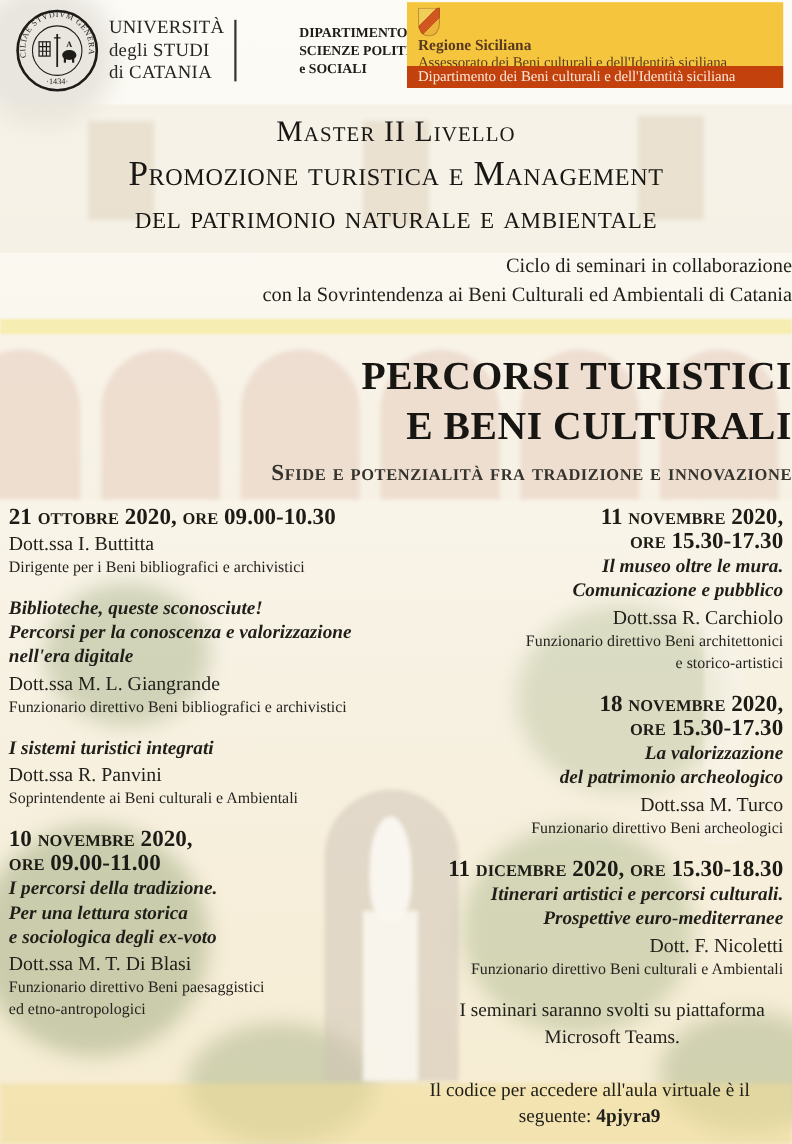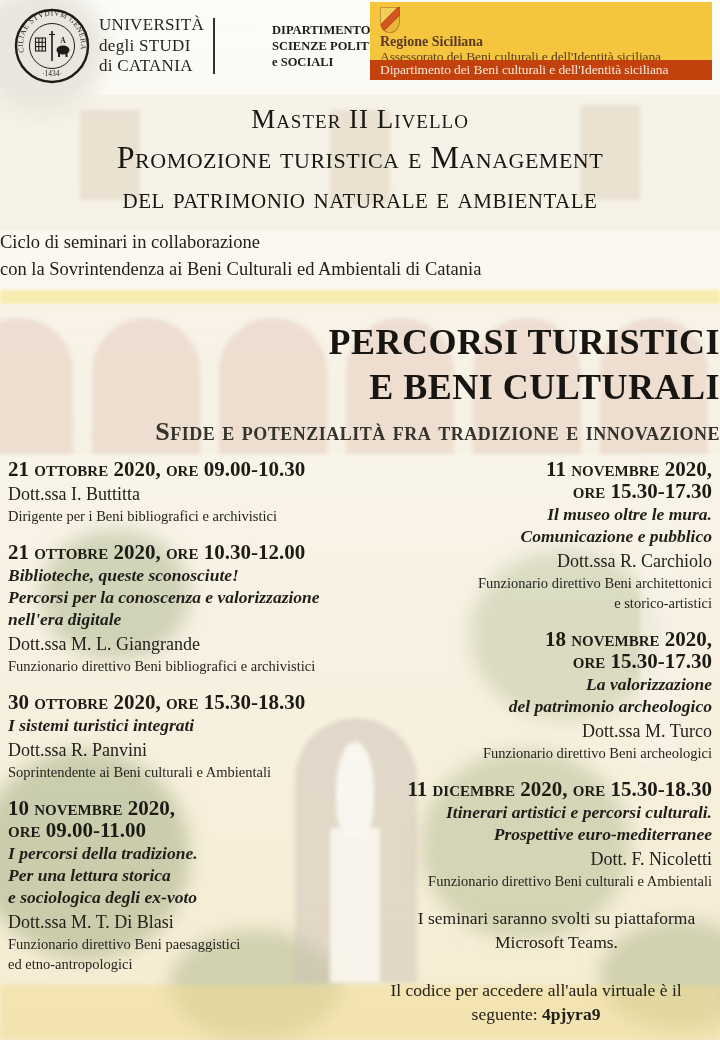"Ciclo di seminari in collaborazione" .ciclo { text-align: left -> right }
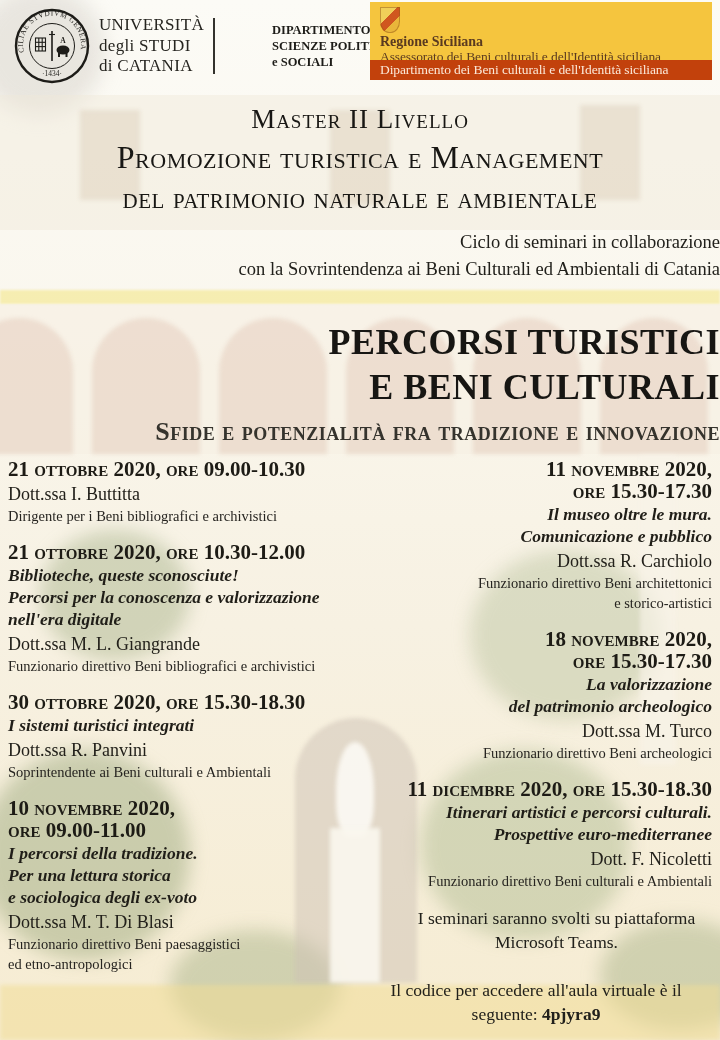"Sfide e potenzialità fra tradizione" .event-tagline { font-size: 26px -> 21px }
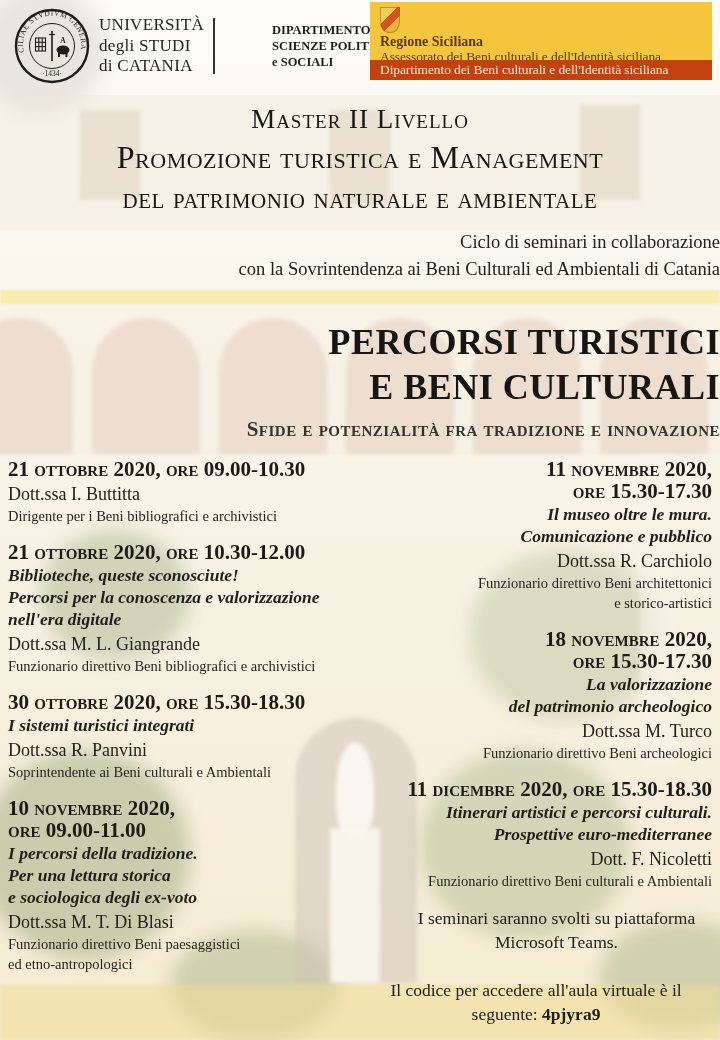"21 ottobre 2020, ore 10.30-12.00" div.date { html: <div>21 ottobre 2020, ore 10.30-12.00</div> -> none }
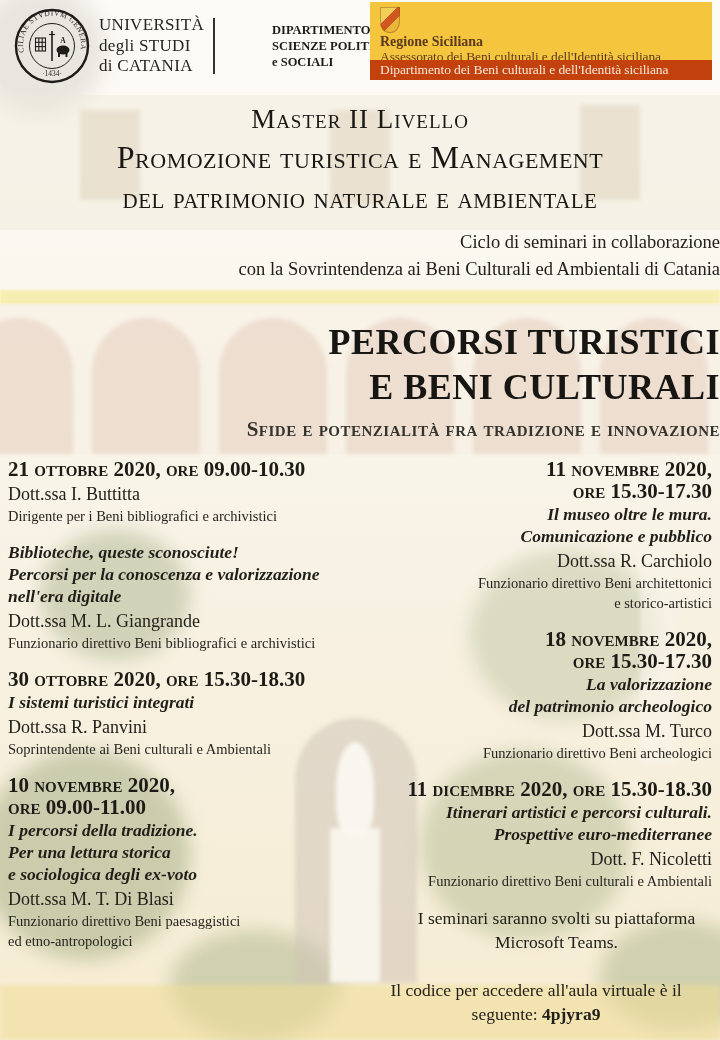"30 ottobre 2020, ore 15.30-18.30" div.date { html: <div>30 ottobre 2020, ore 15.30-18.30</div> -> none }
